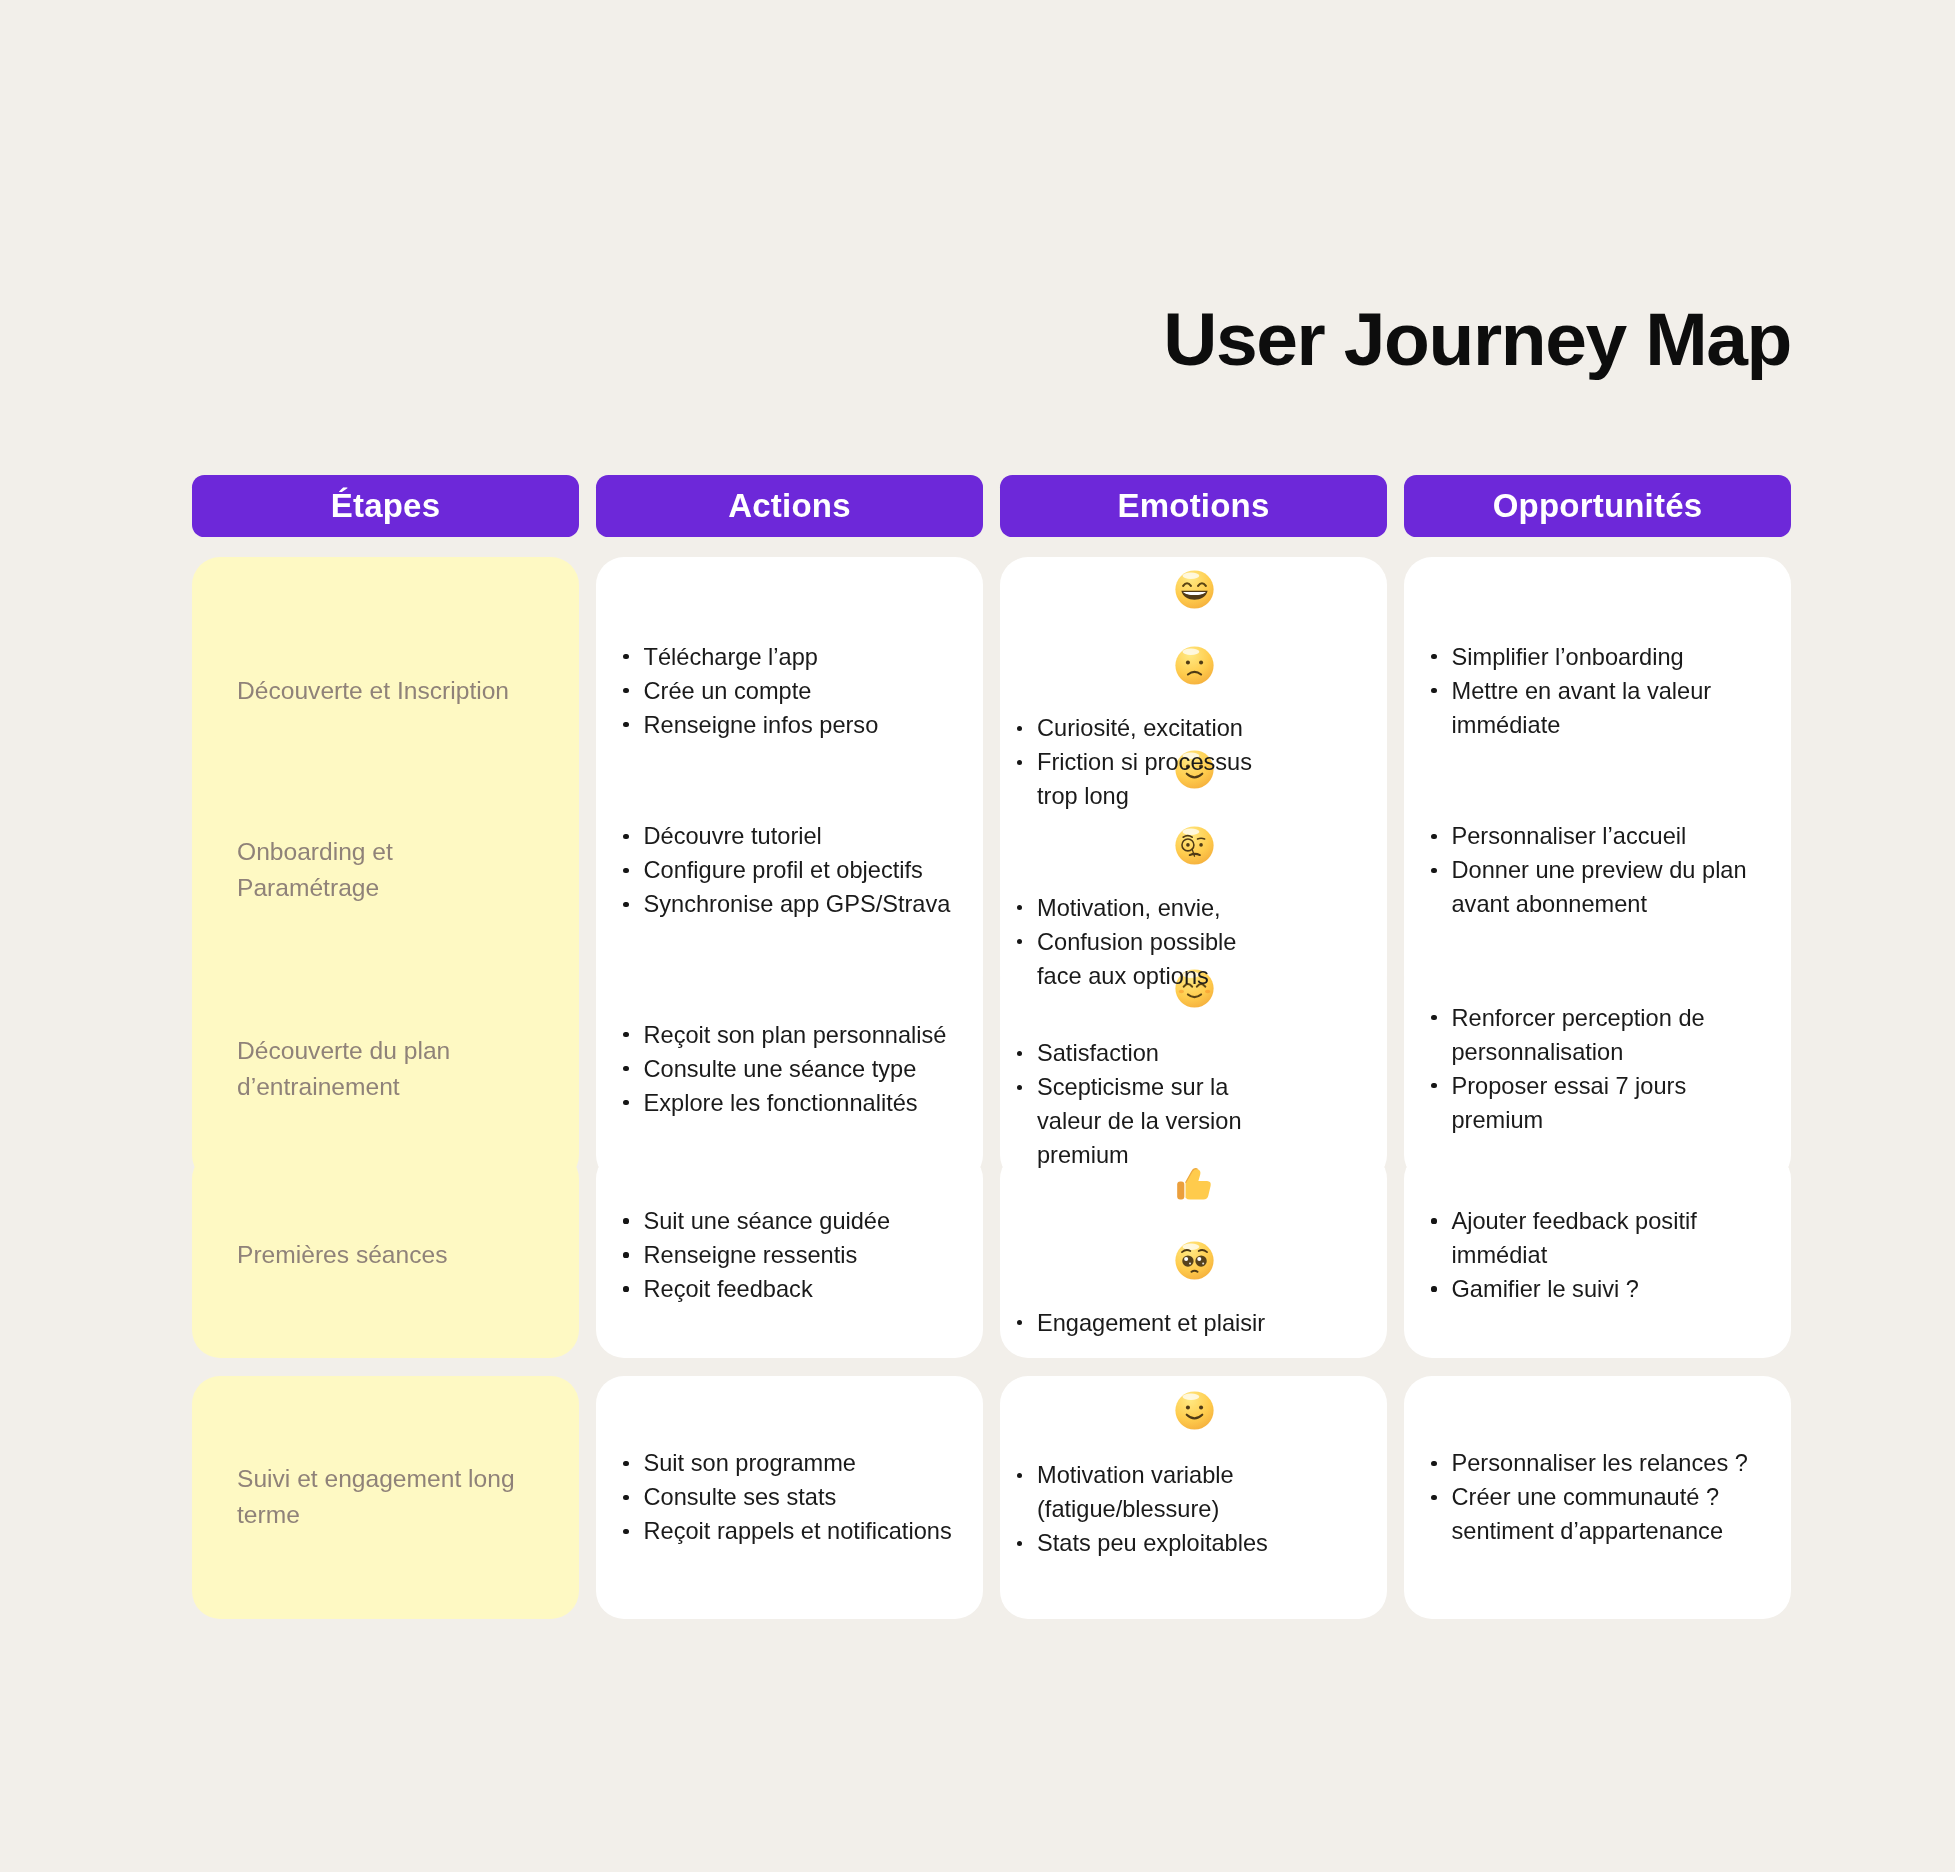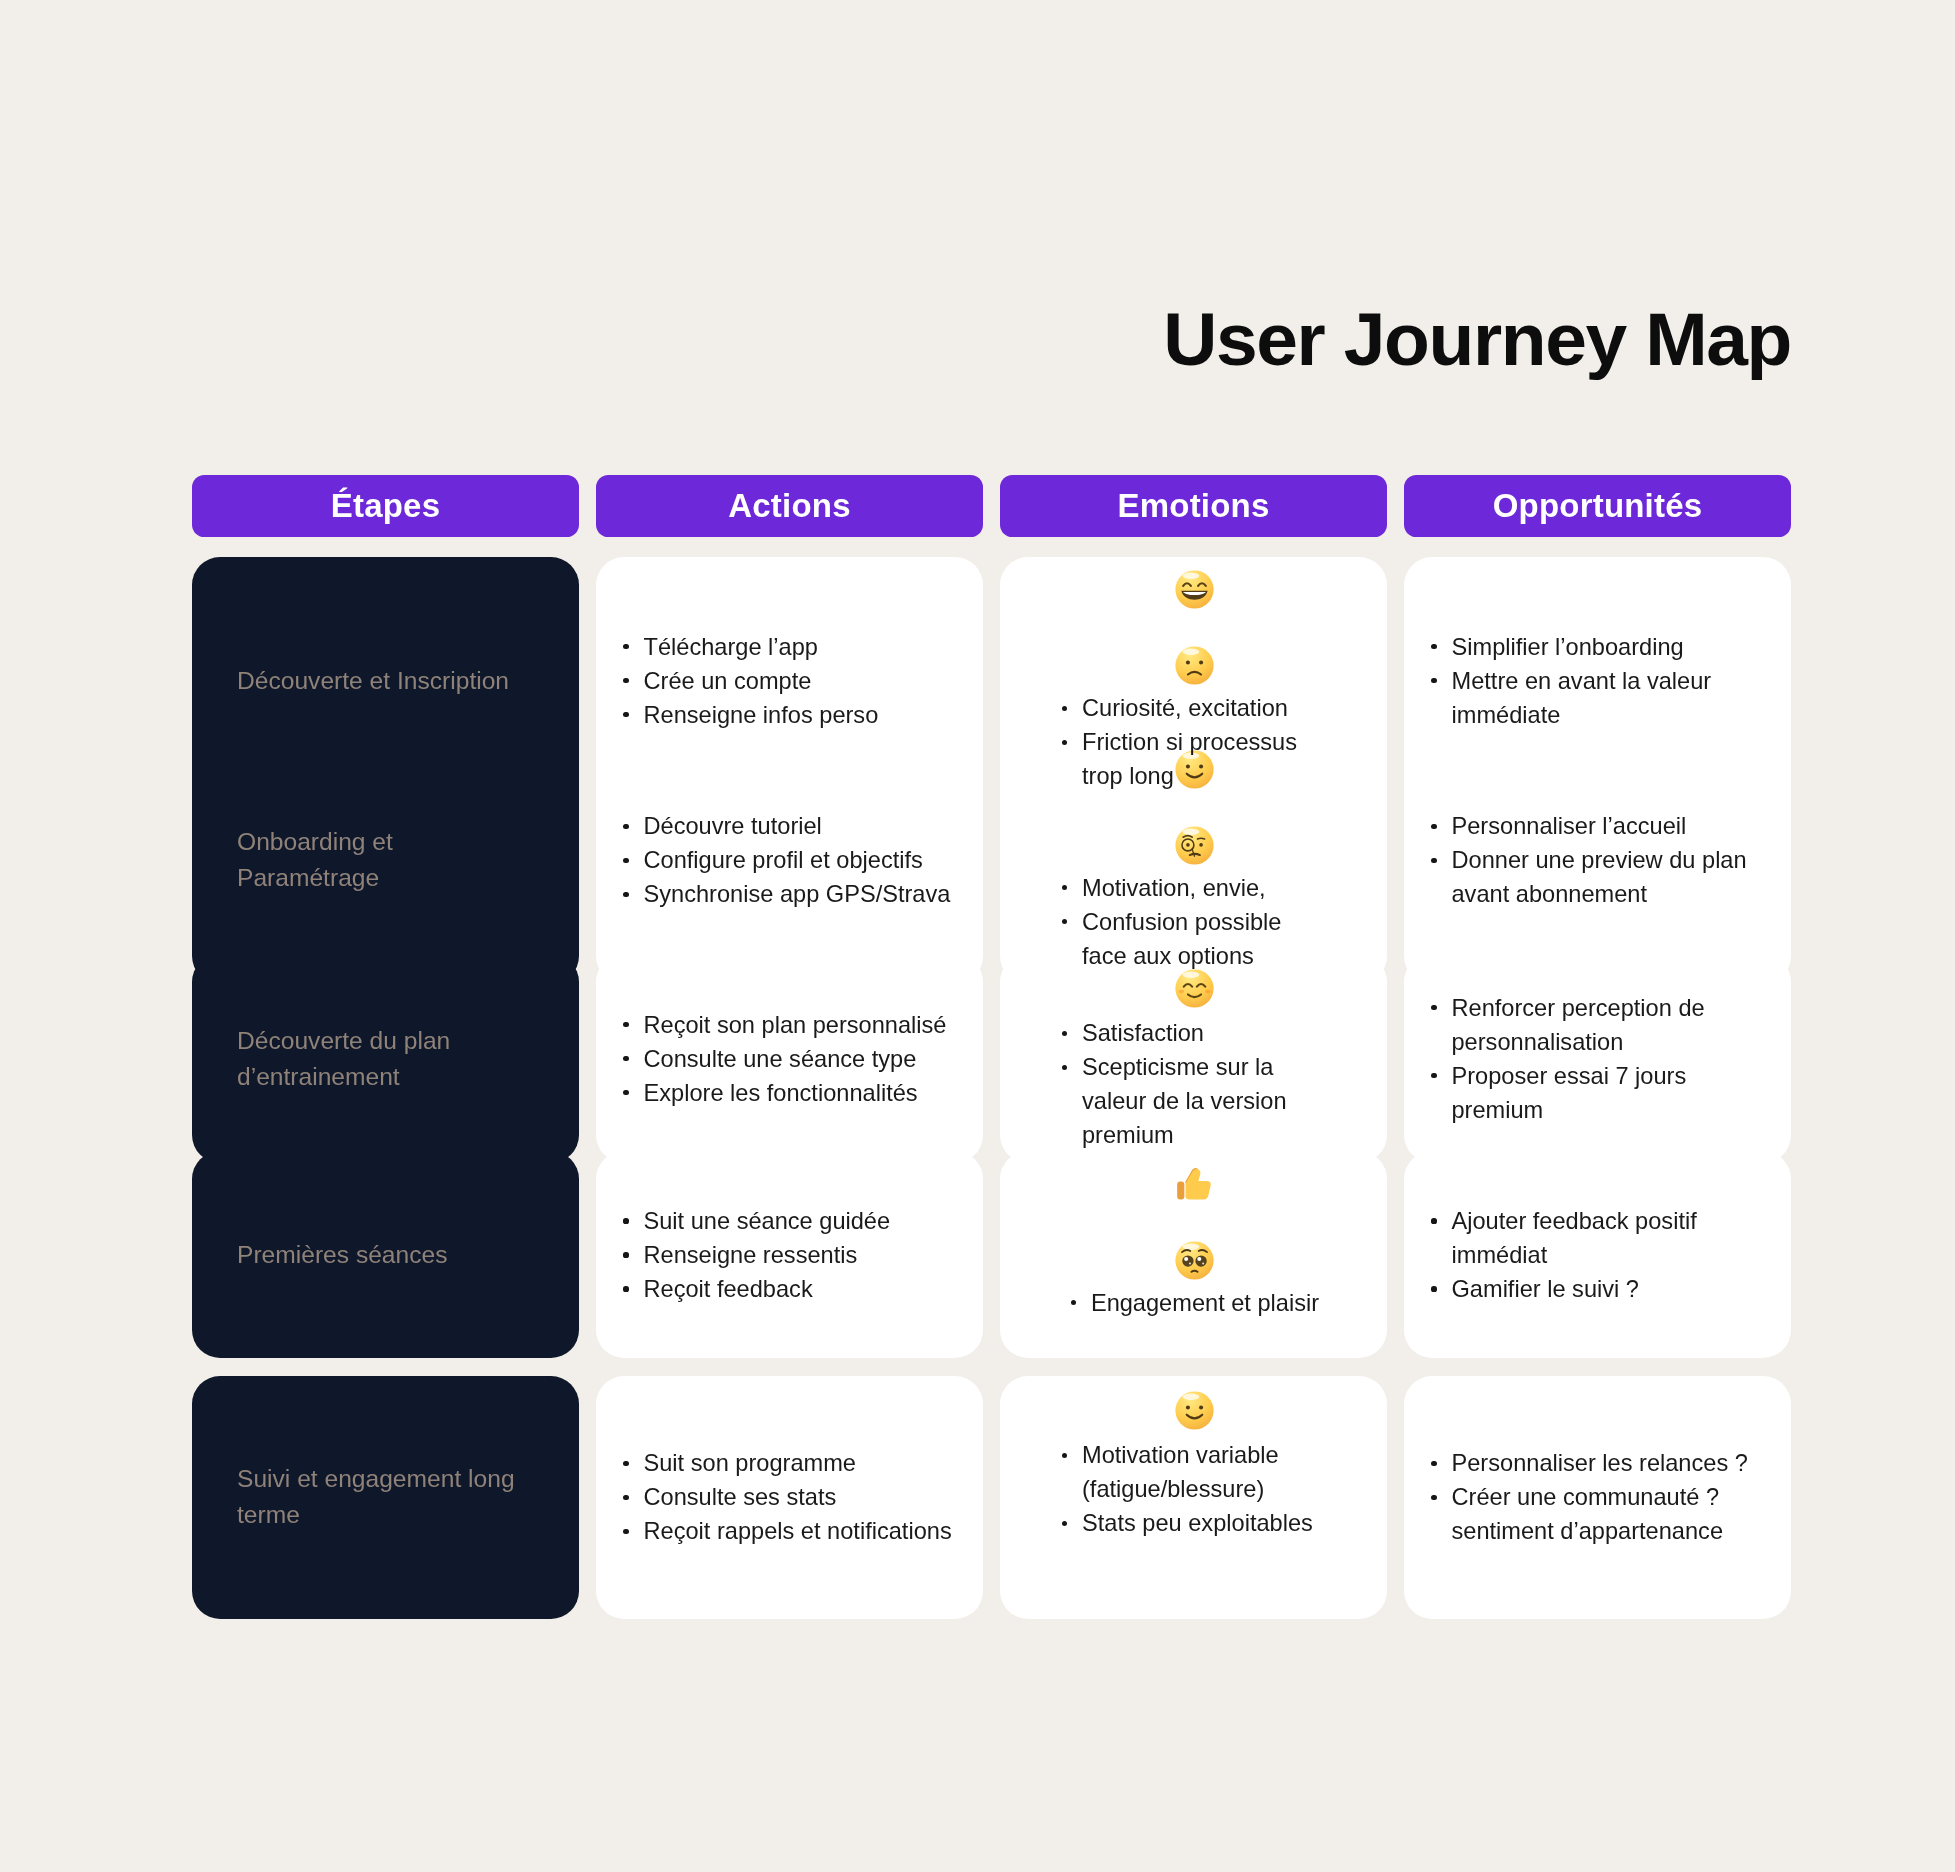"Découverte et Inscription" .stage { background: #0f172a -> #fef9c3 }
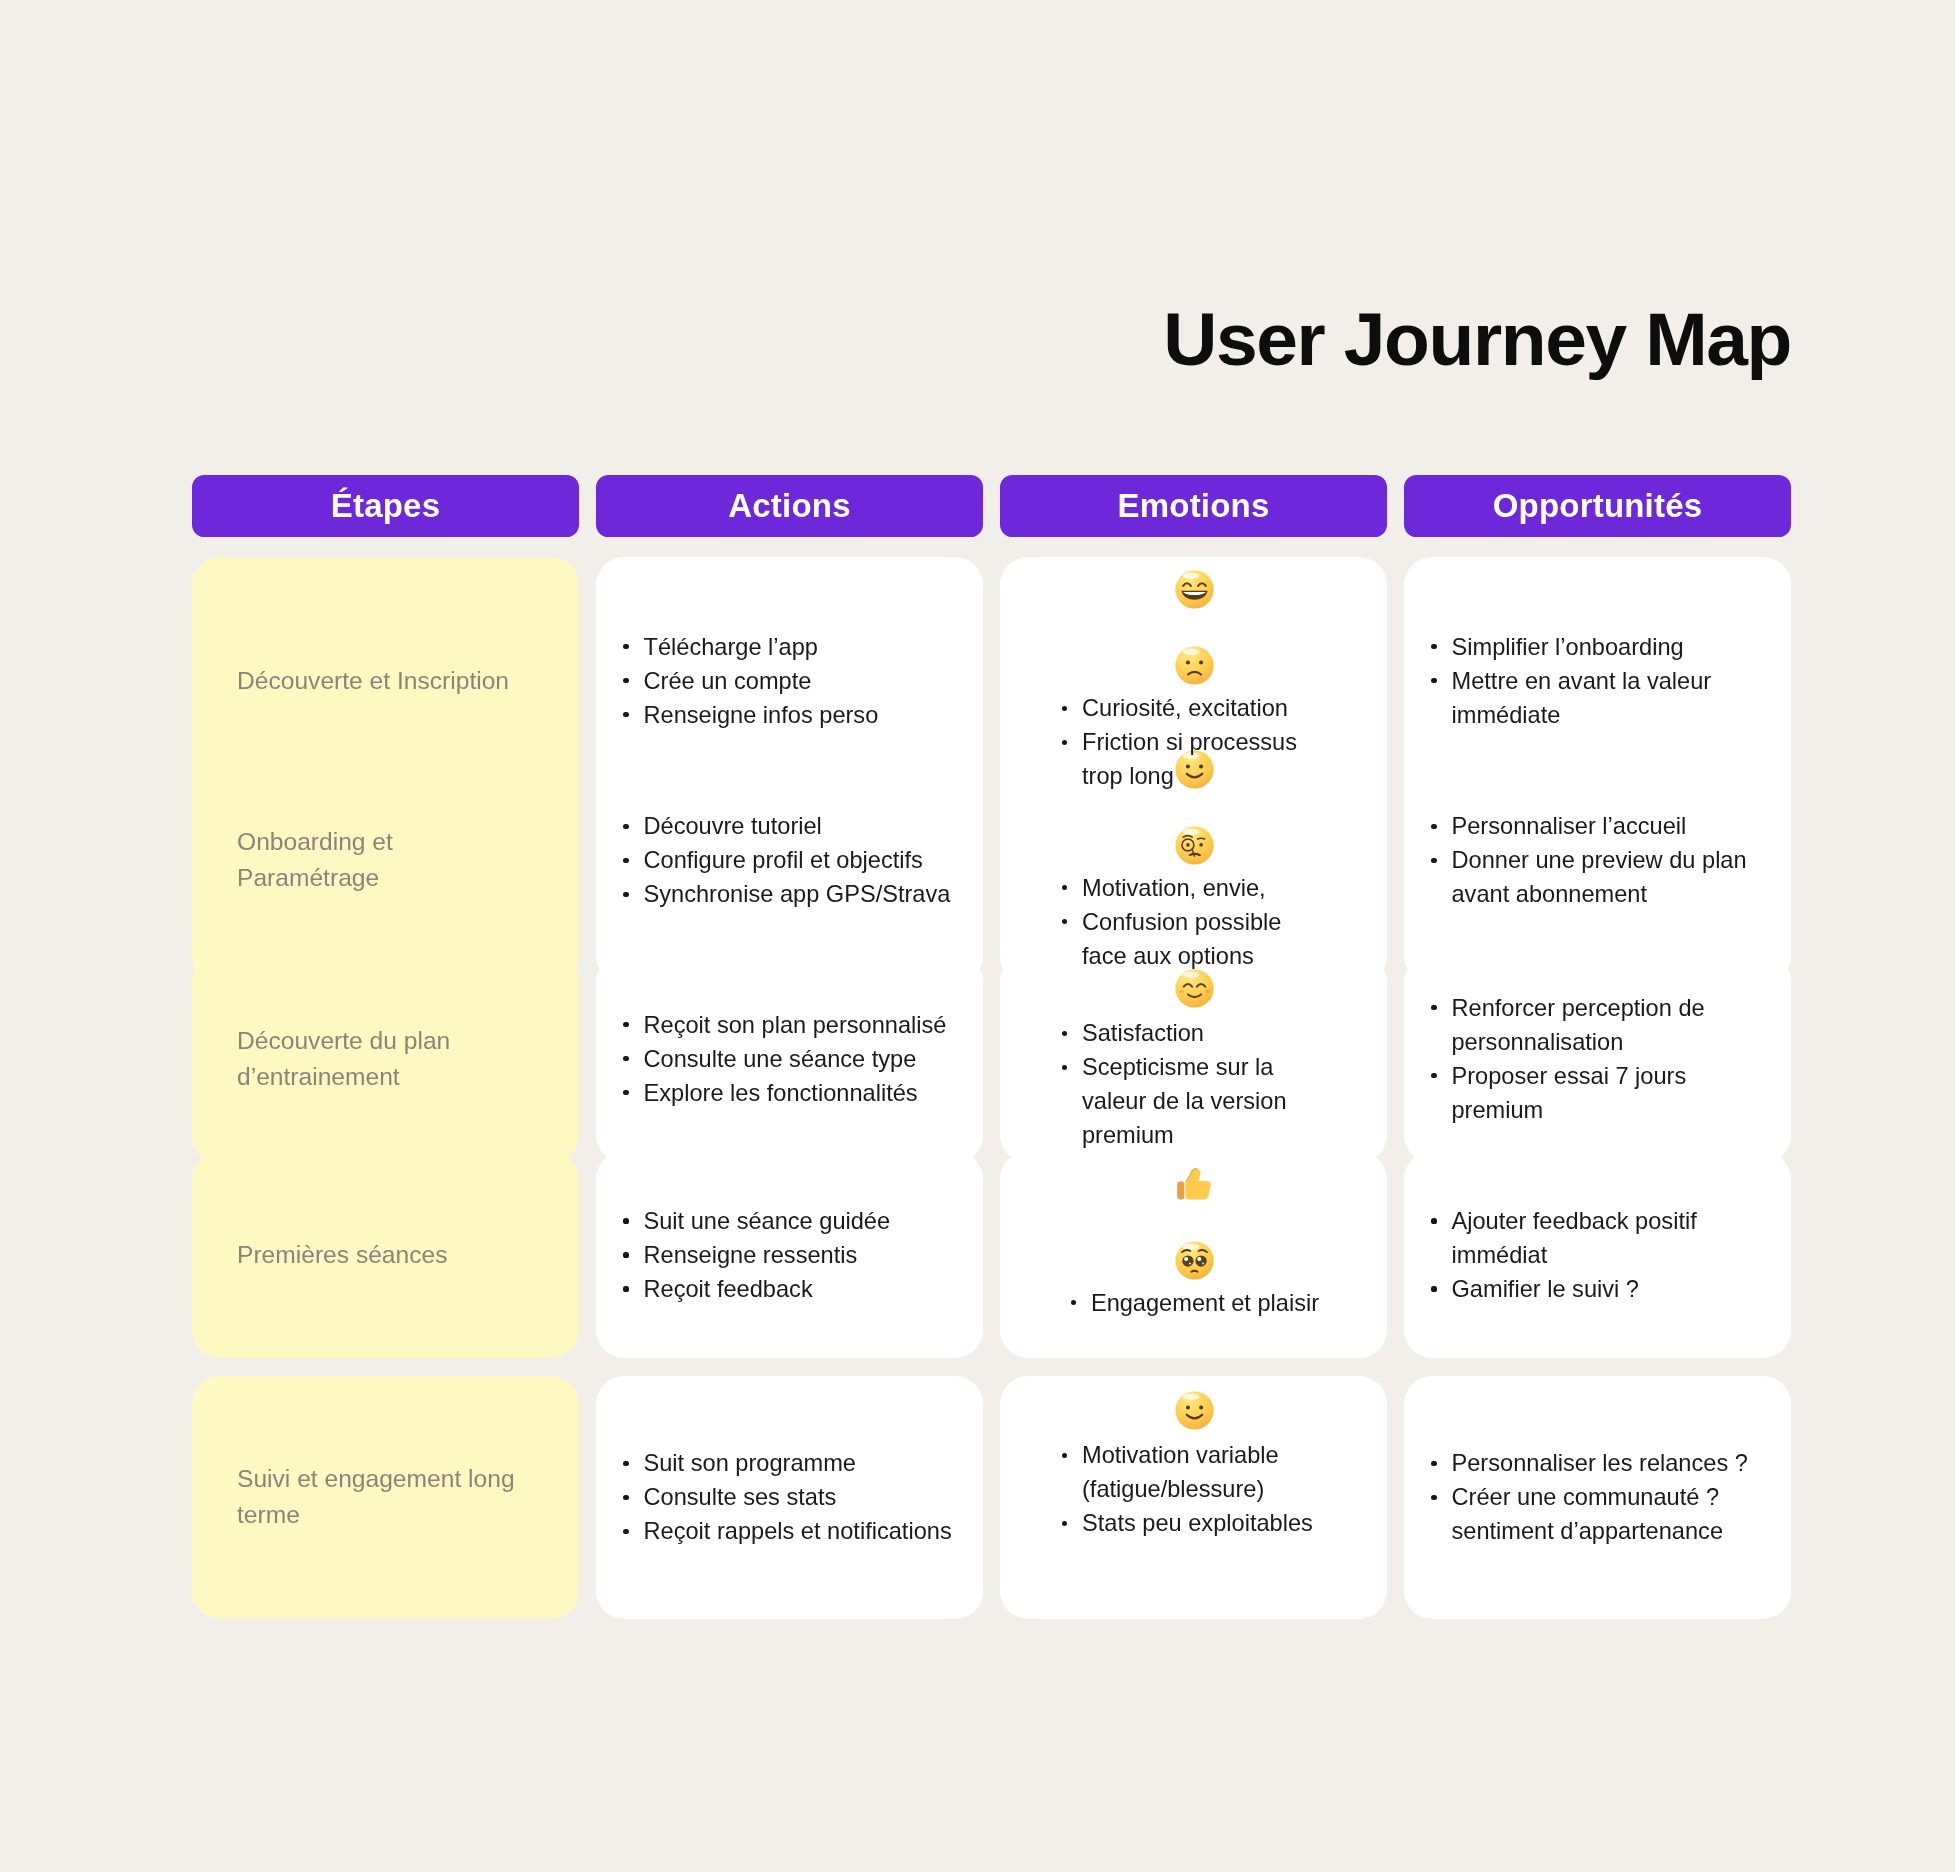"Curiosité, excitation" .emotions { align-items: center -> none; gap: 4px -> 24px }
